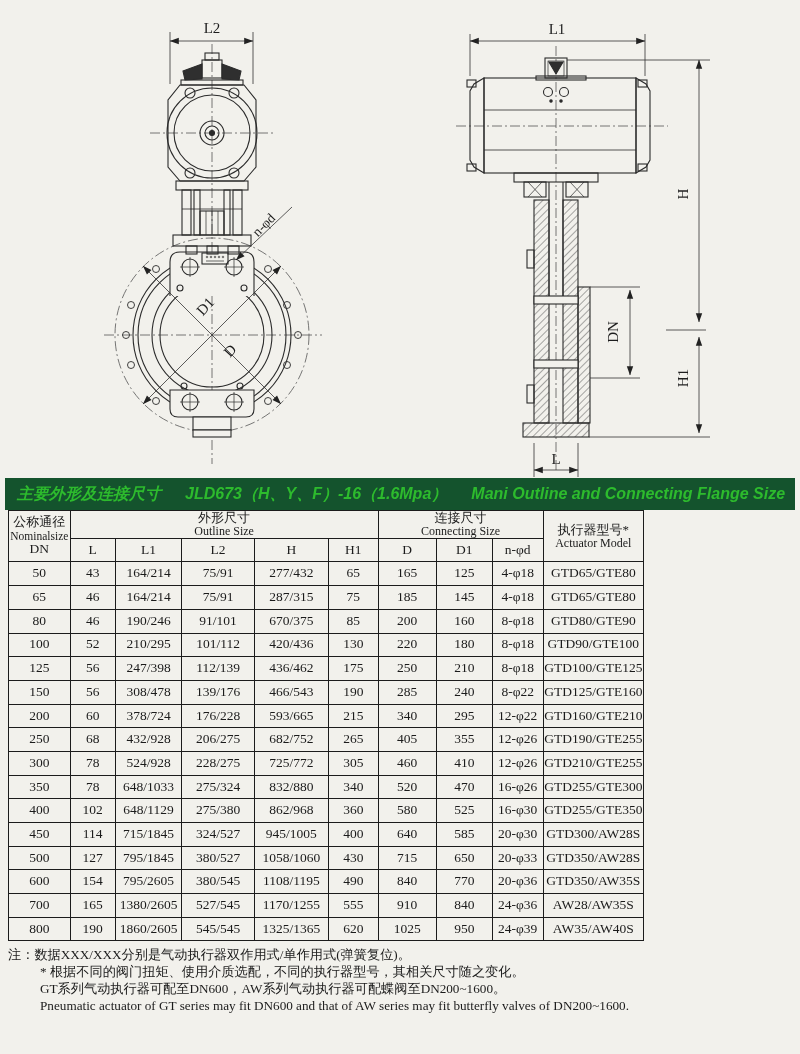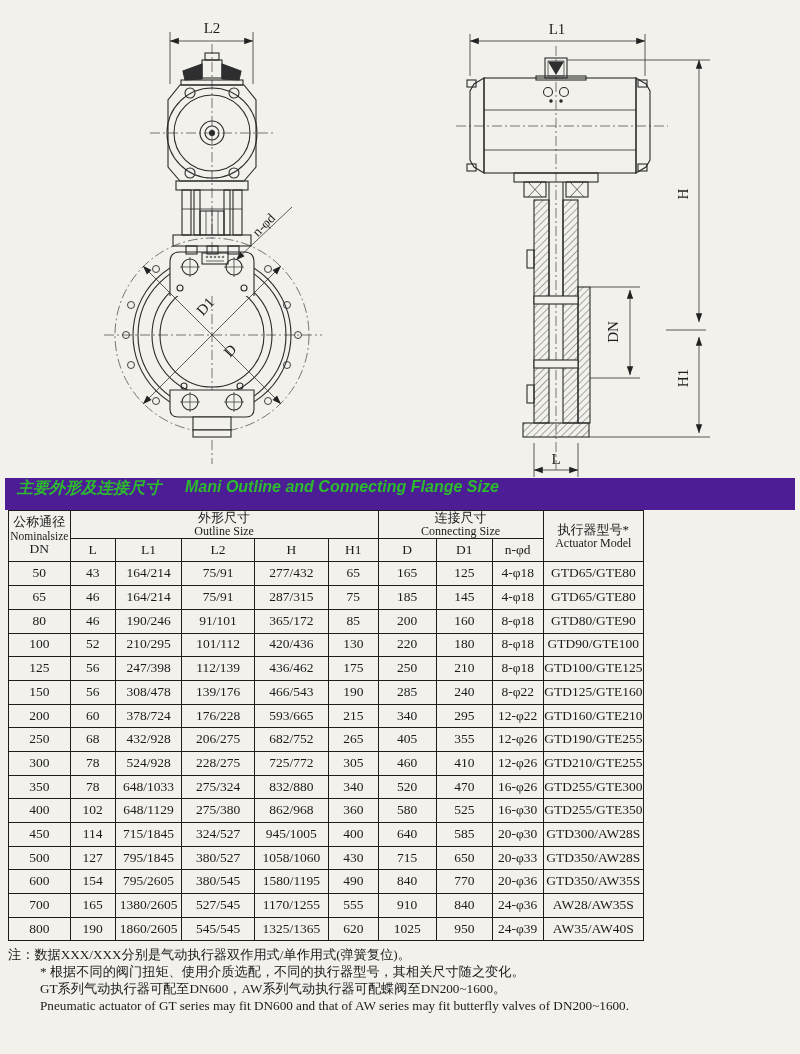"主要外形及连接尺寸" .title-bar { align-items: flex-start -> center; background: #4c1d95 -> #14532d }
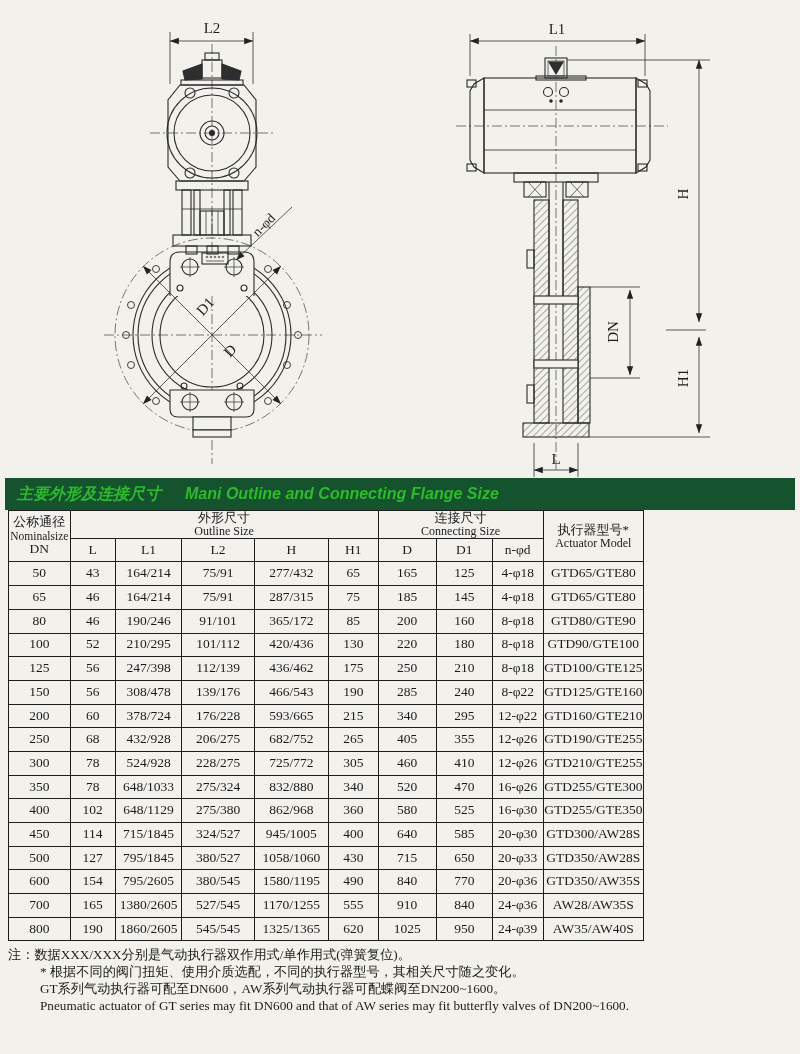"JLD673（H、Y、F）-16（1.6Mpa）" span.seg { html: none -> <span>JLD673（H、Y、F）-16（1.6Mpa）</span> }
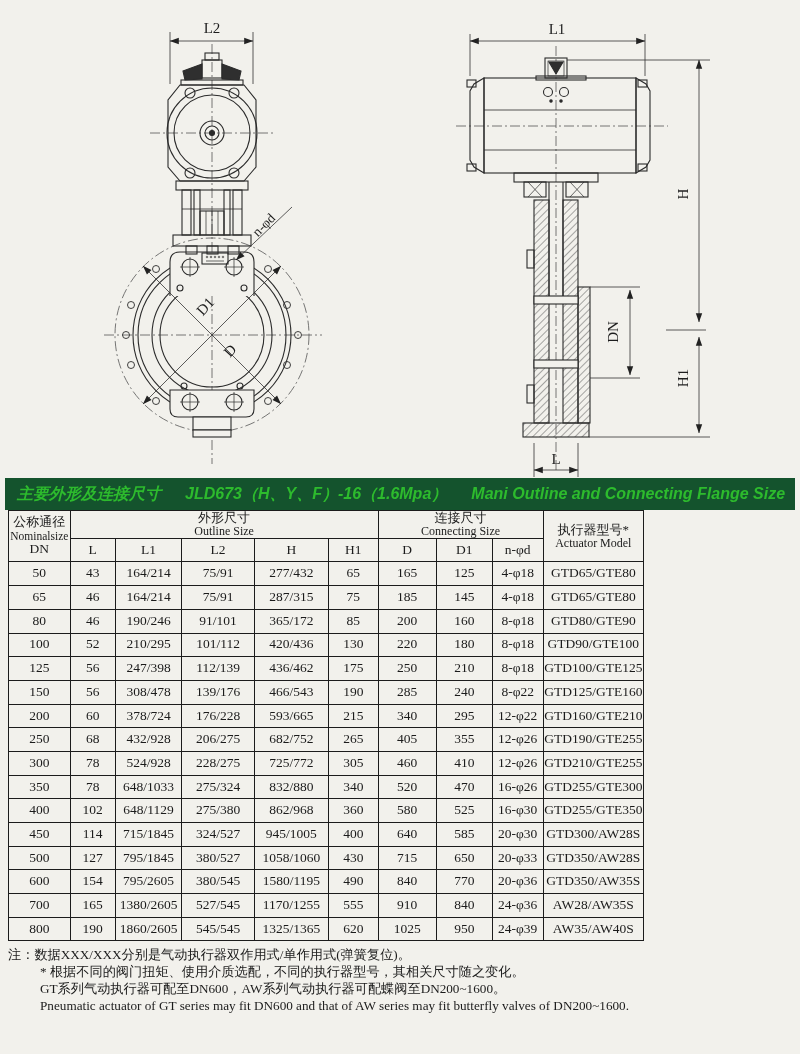"365/172" td { text: 365/172 -> 670/375 }
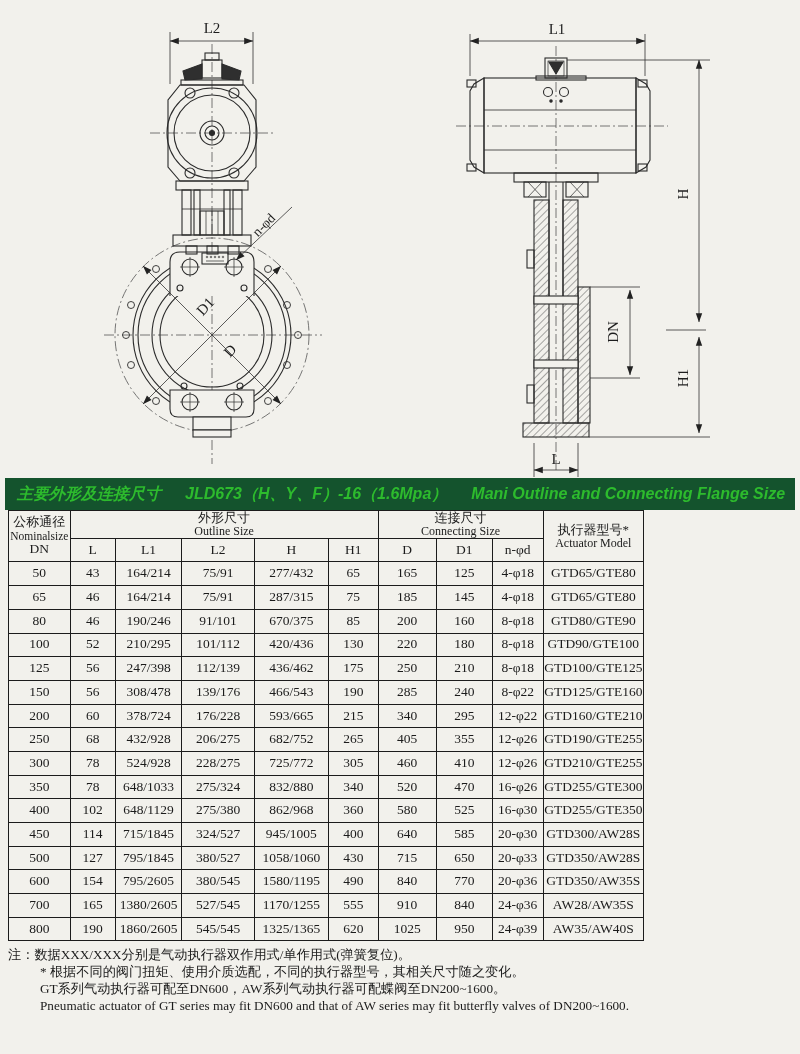"1580/1195" td { text: 1580/1195 -> 1108/1195 }
